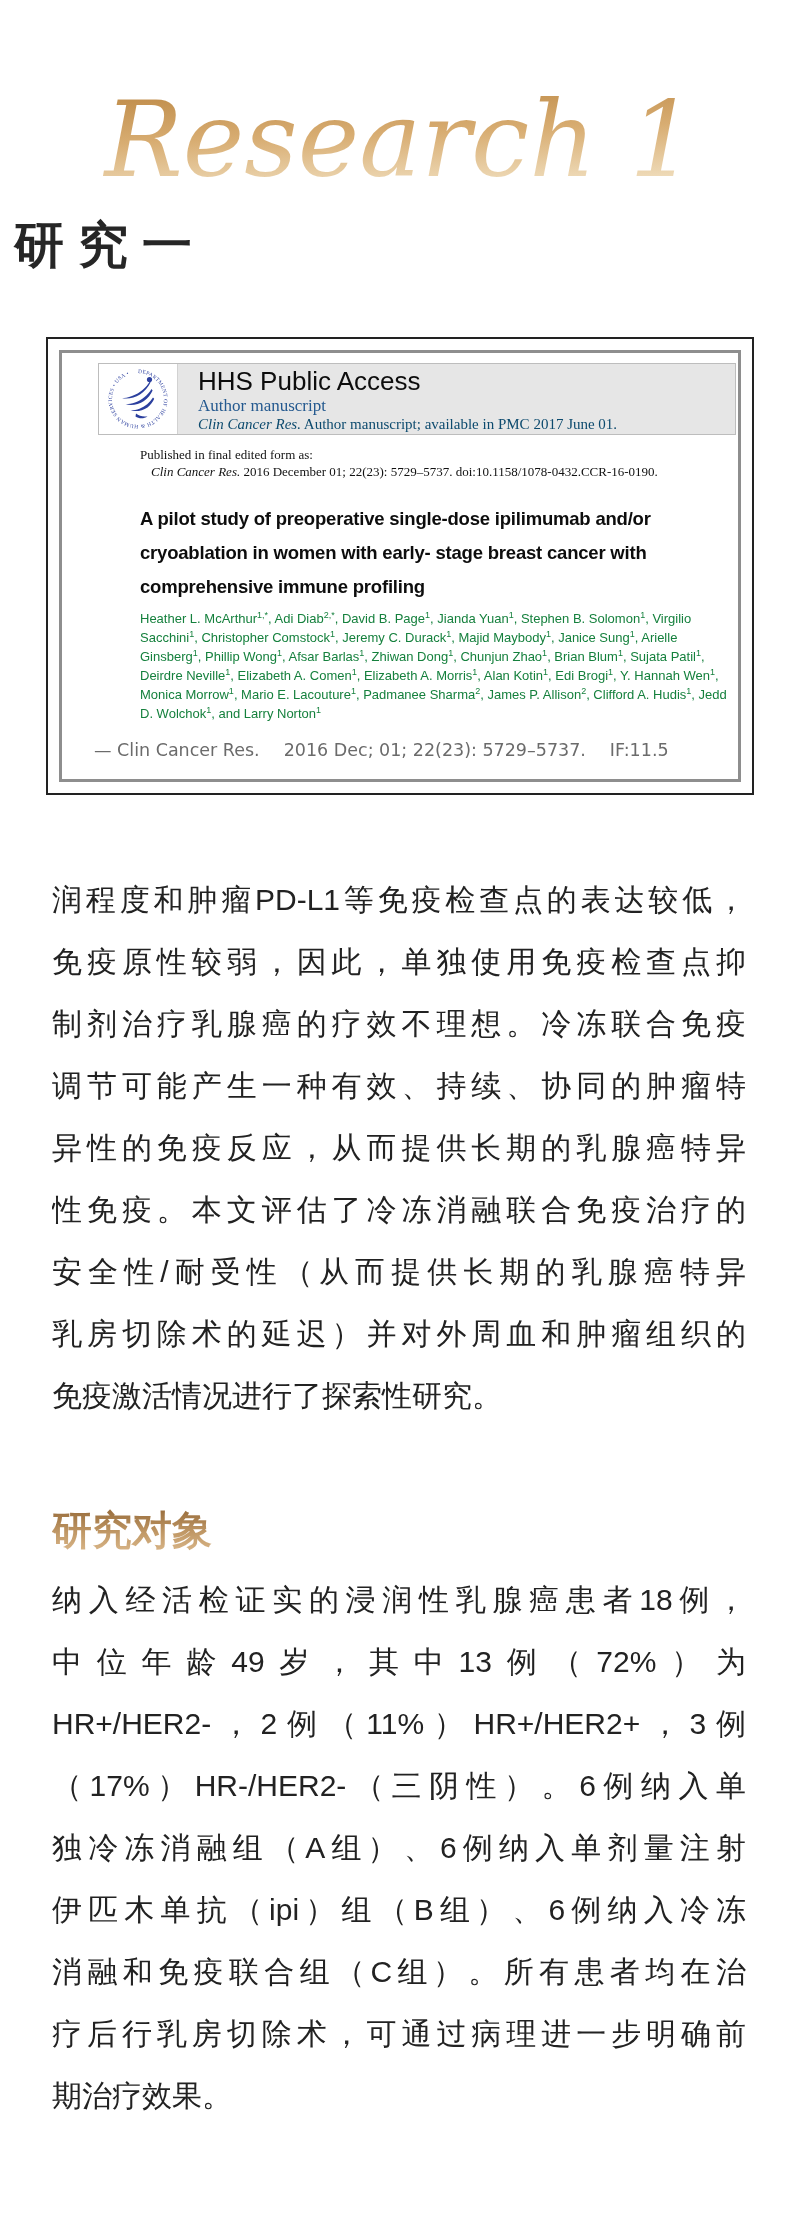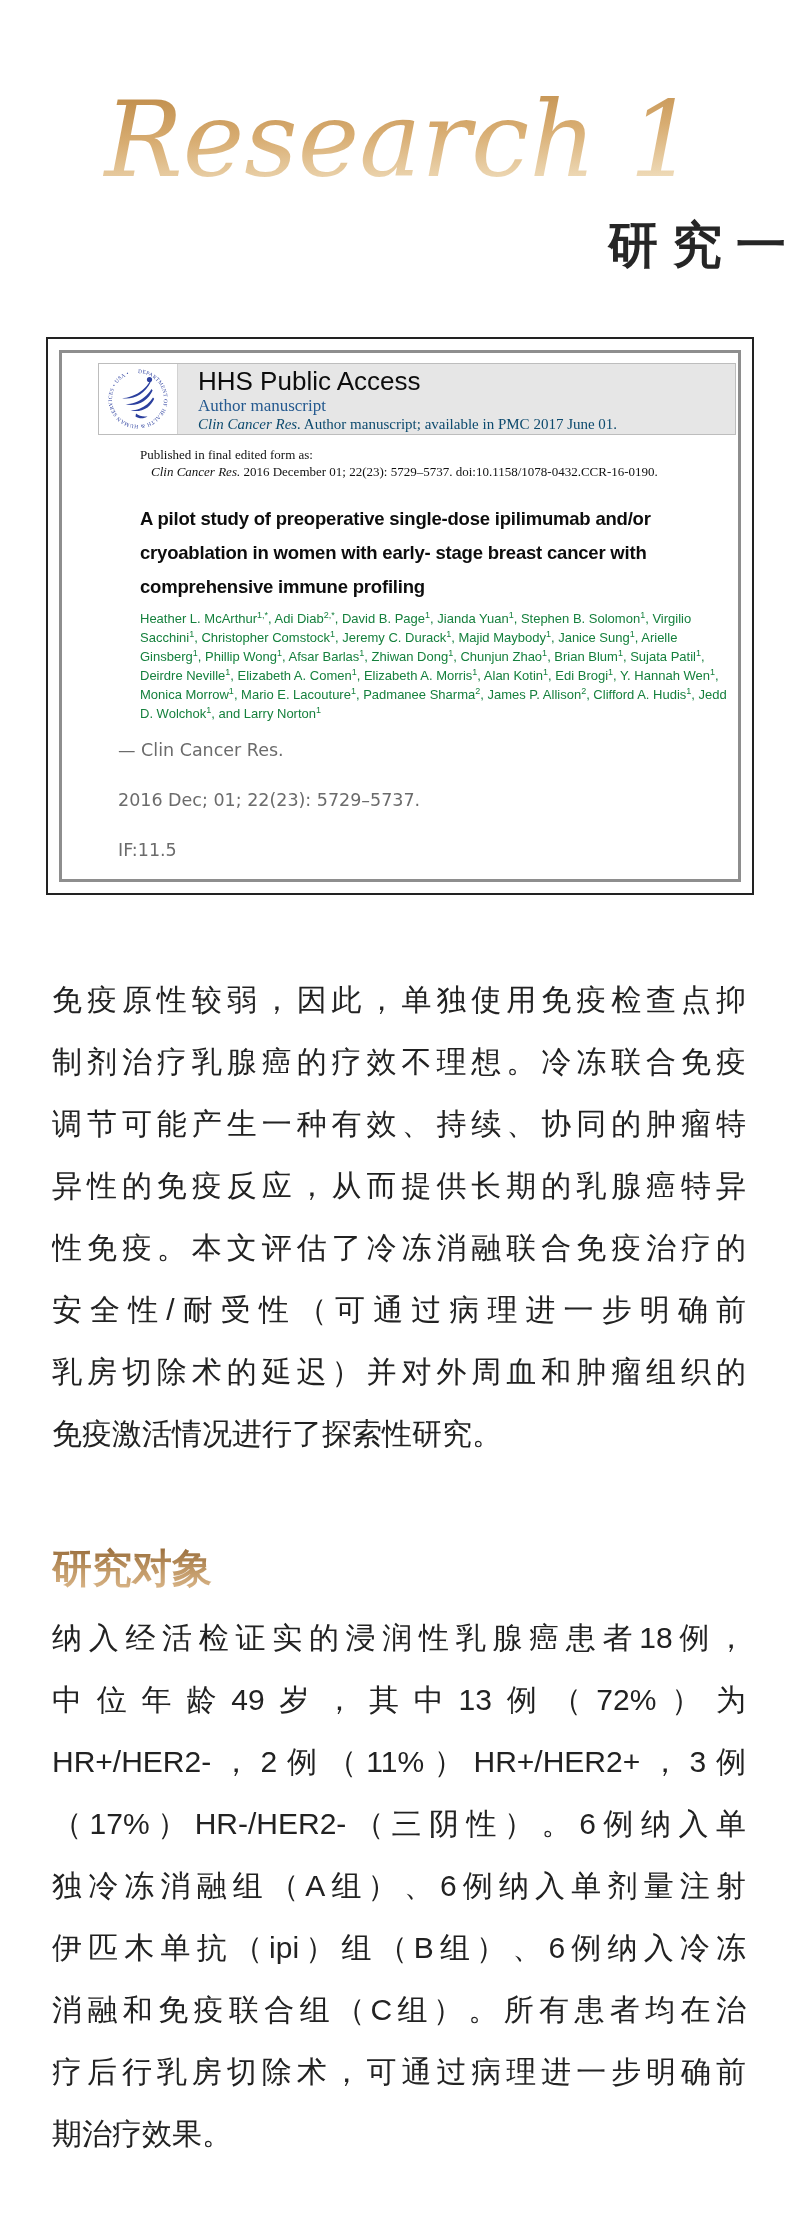"研究一" .cn-title { text-align: right -> left }
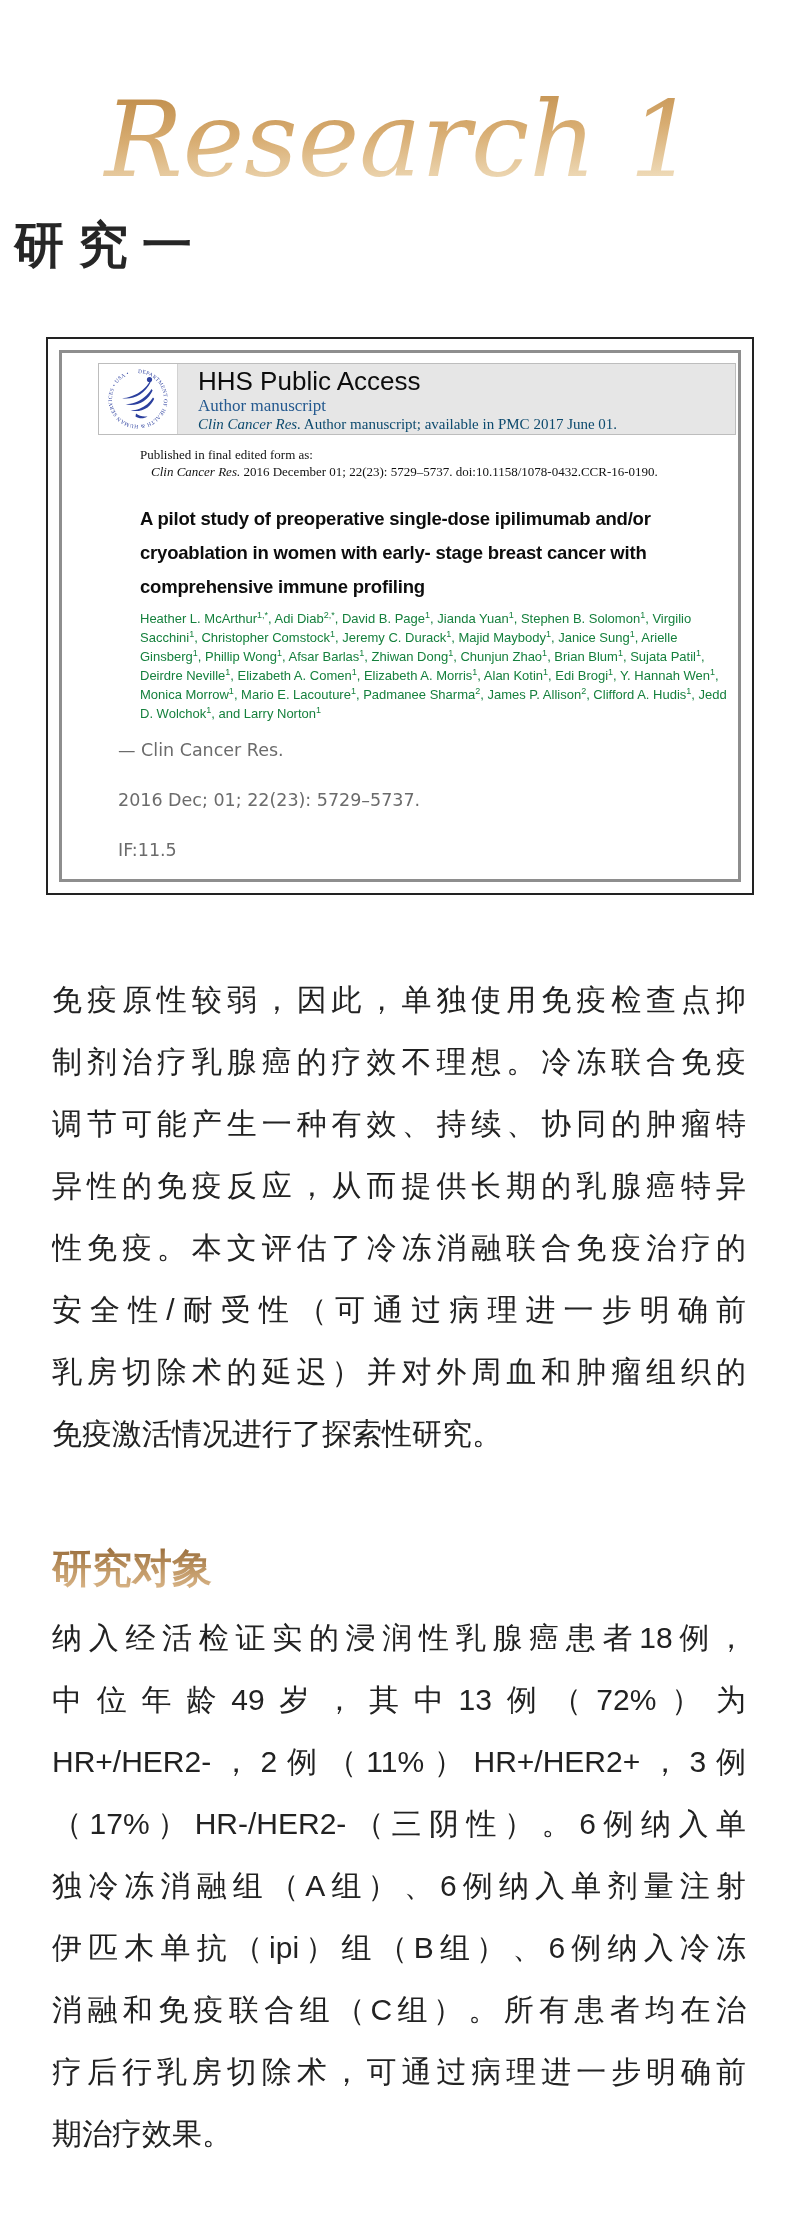"— Clin Cancer Res." .citation { flex-direction: column -> none; margin: 14px 0 0 38px -> 14px 0 0 14px }
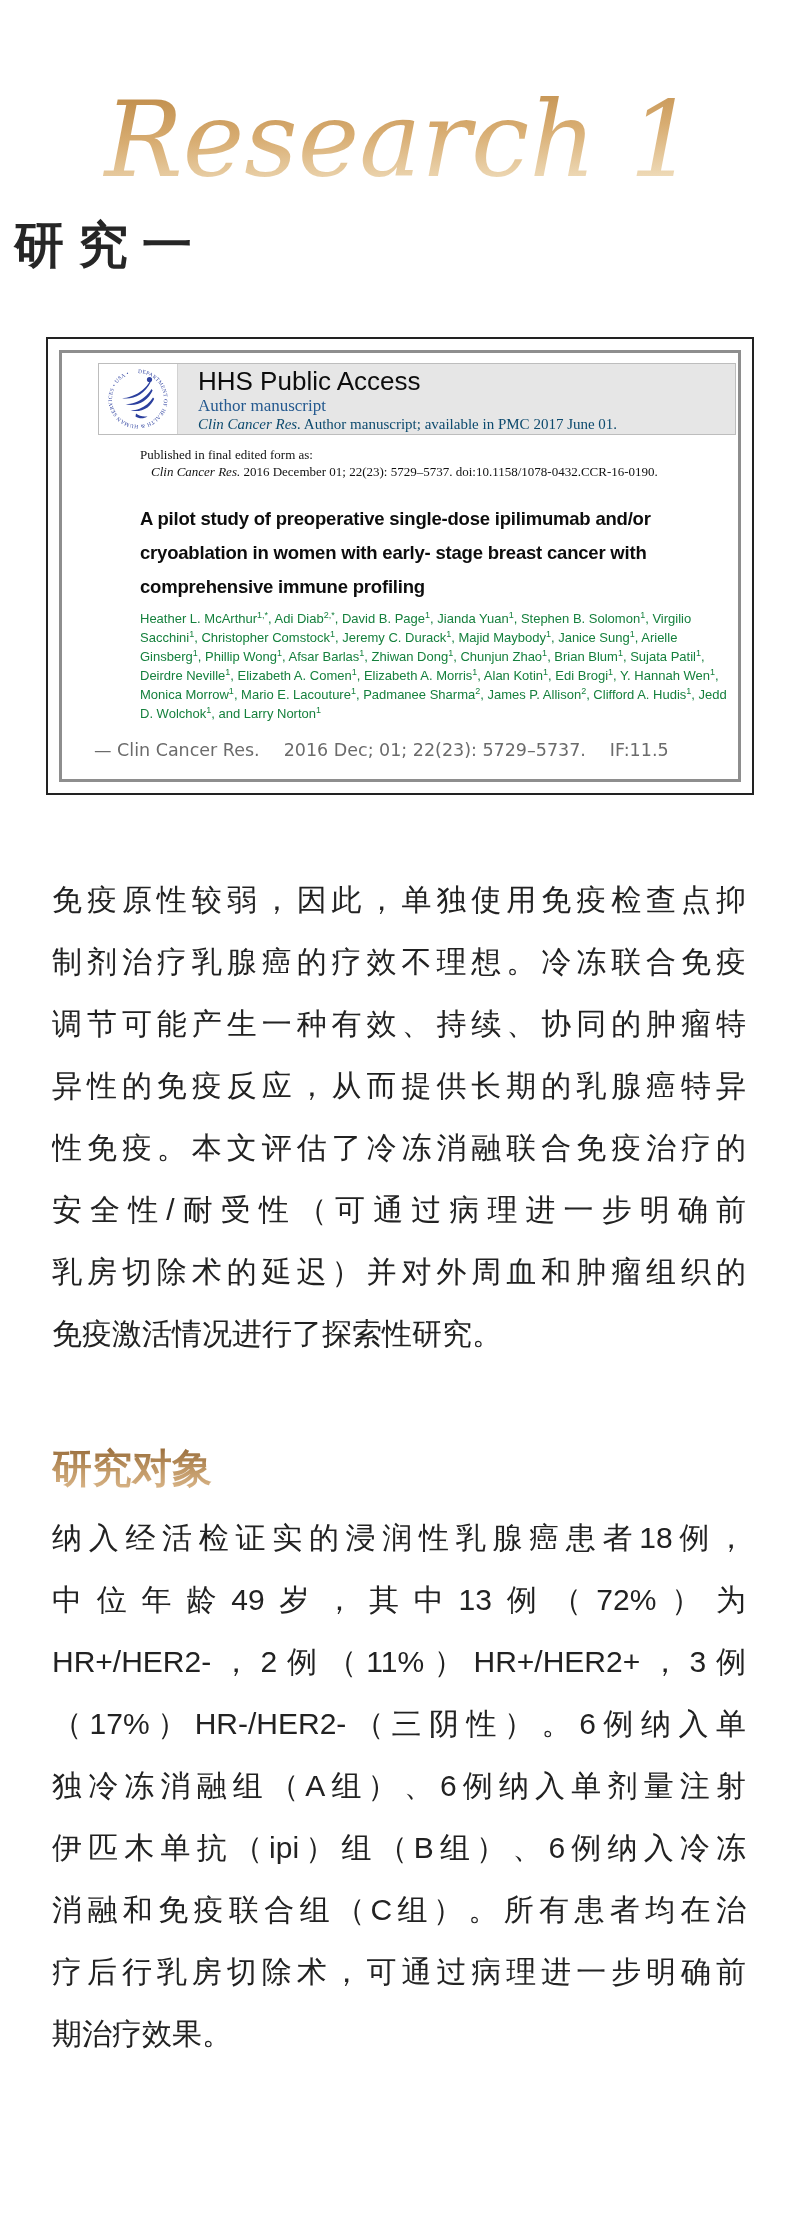"润程度和肿瘤PD-L1等免疫检查点的表达较低，" div.line { html: none -> <div>润程度和肿瘤PD-L1等免疫检查点的表达较低，</div> }
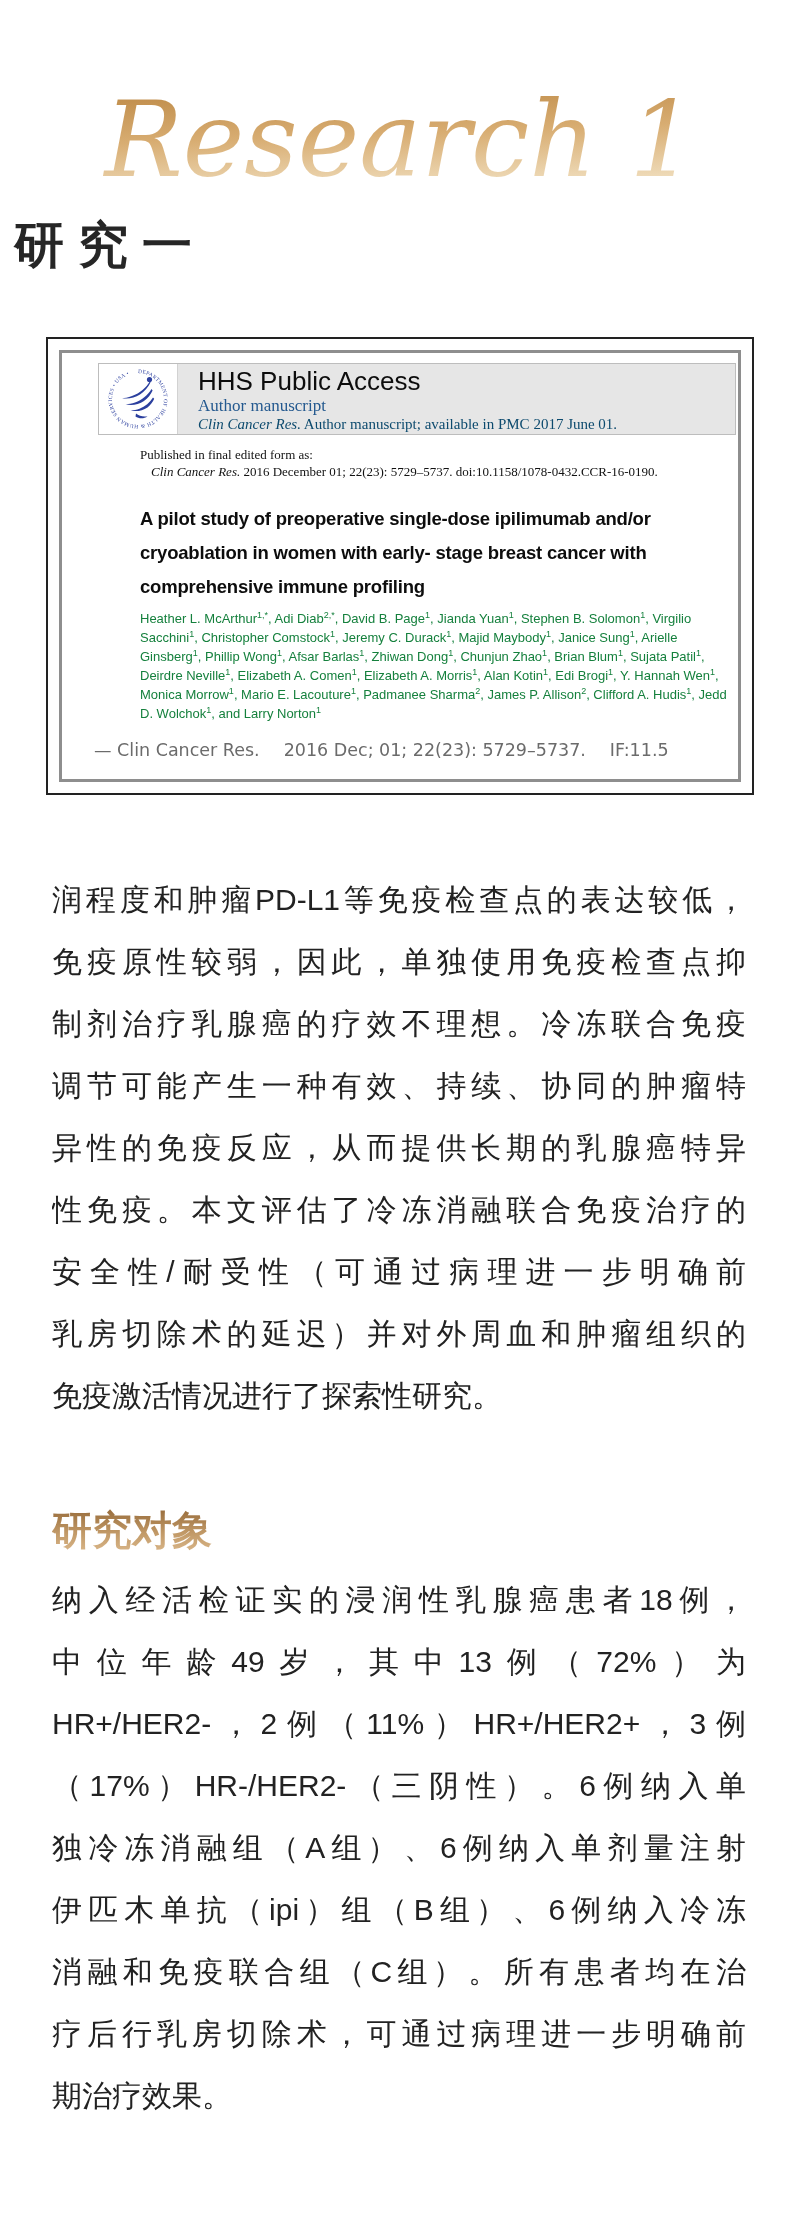"安全性/耐受性（可通过病理进一步明确前" div.line { text: 可通过病理进一步明确前 -> 从而提供长期的乳腺癌特异 }
